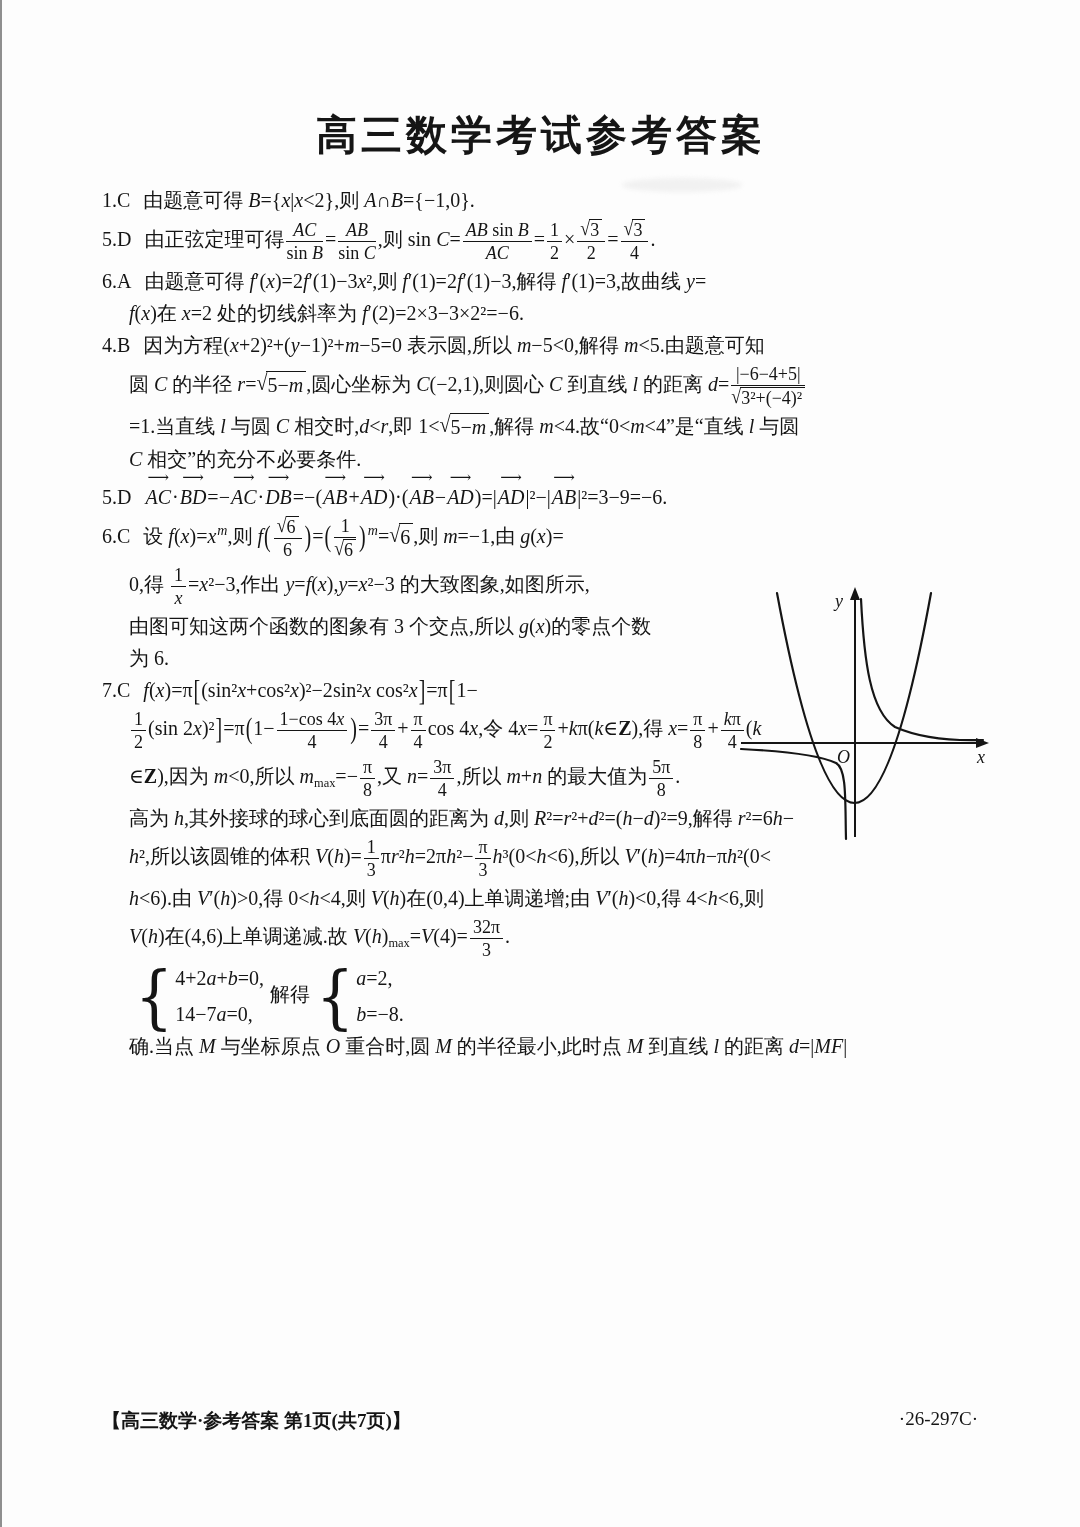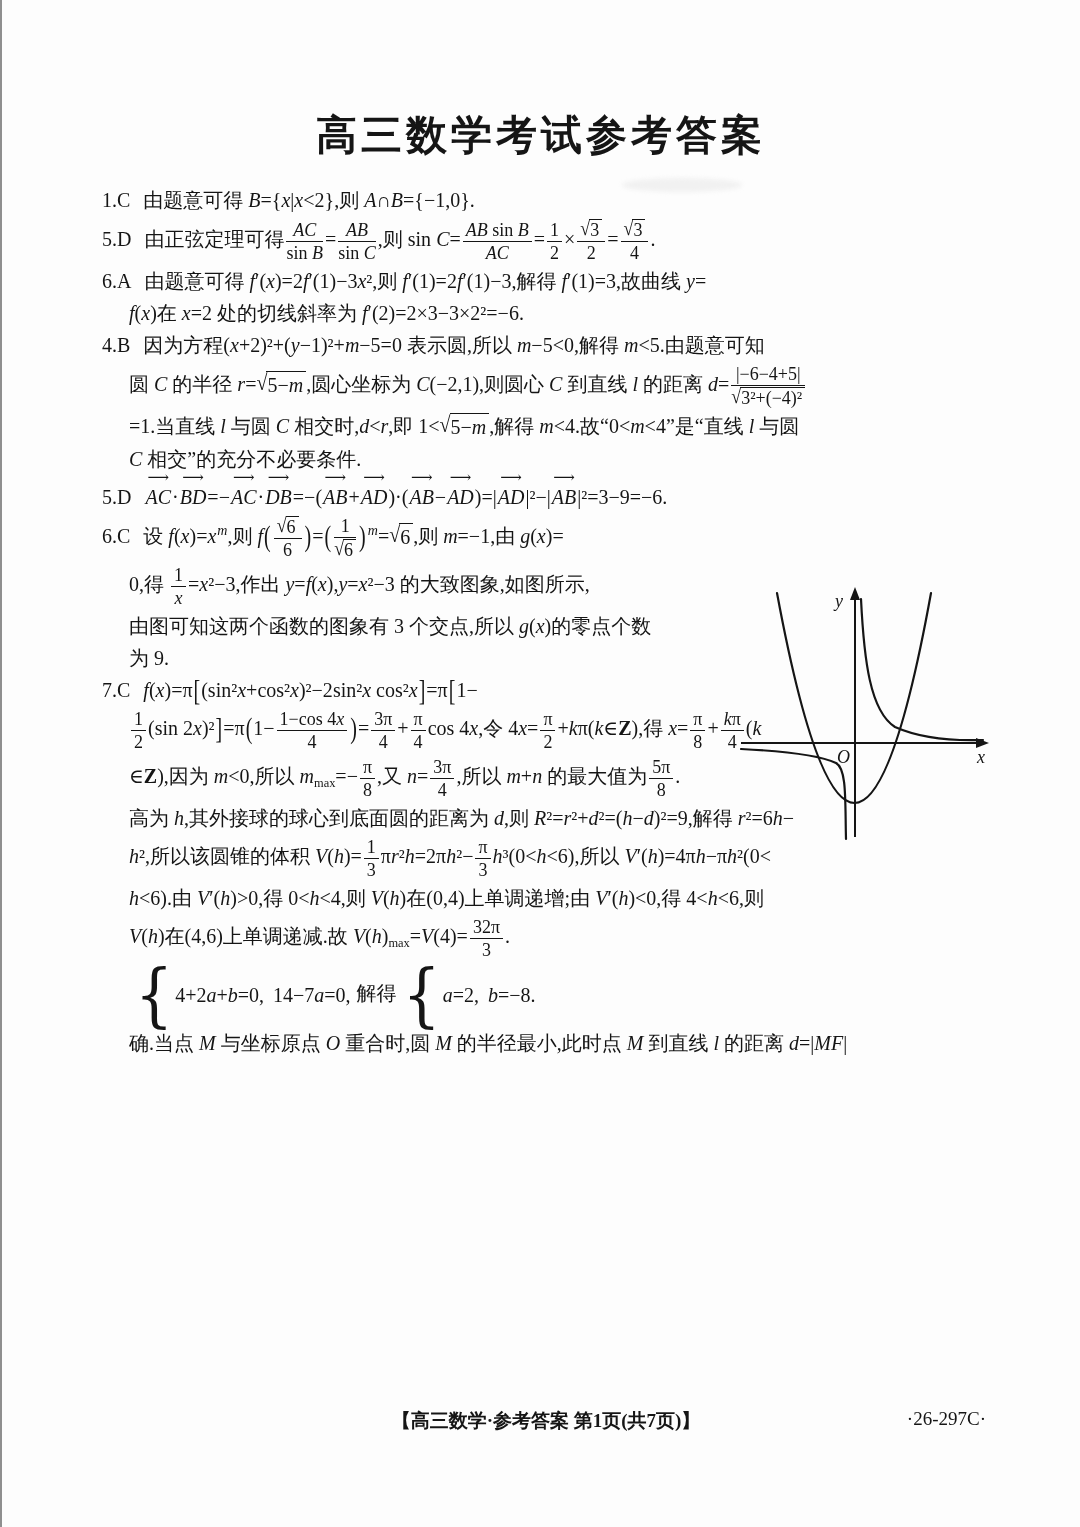"为 9." div.line { text: 9 -> 6 }
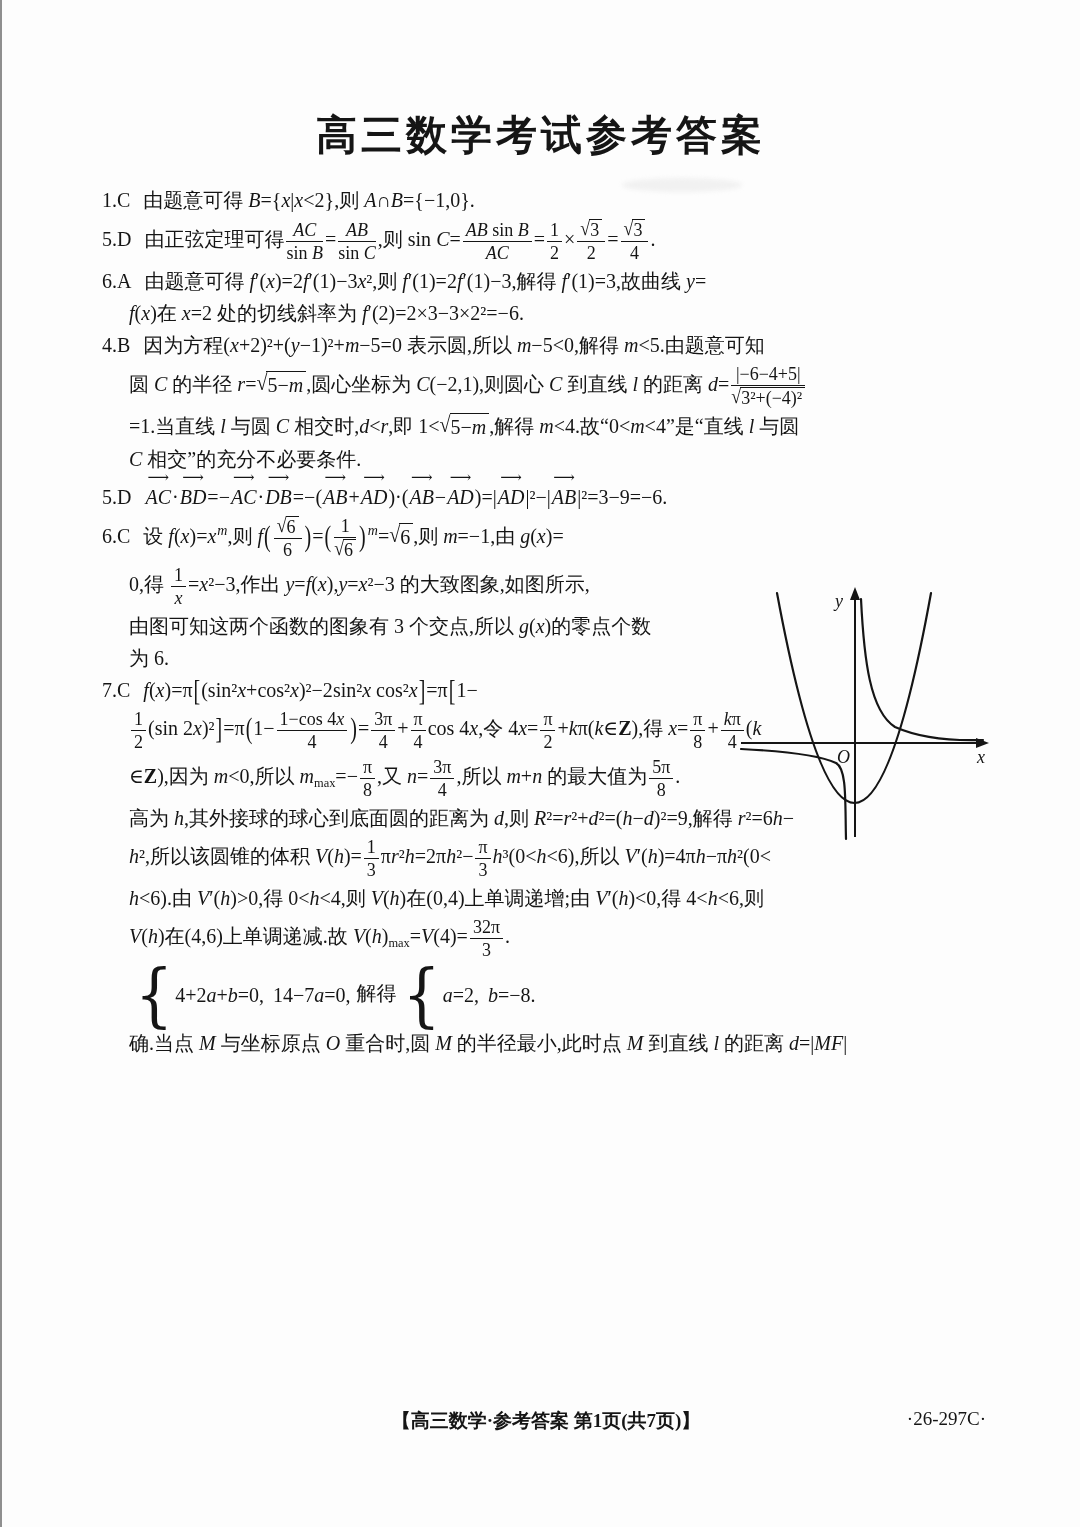"4+2a+b=0," .cases .rows { flex-direction: row -> column }
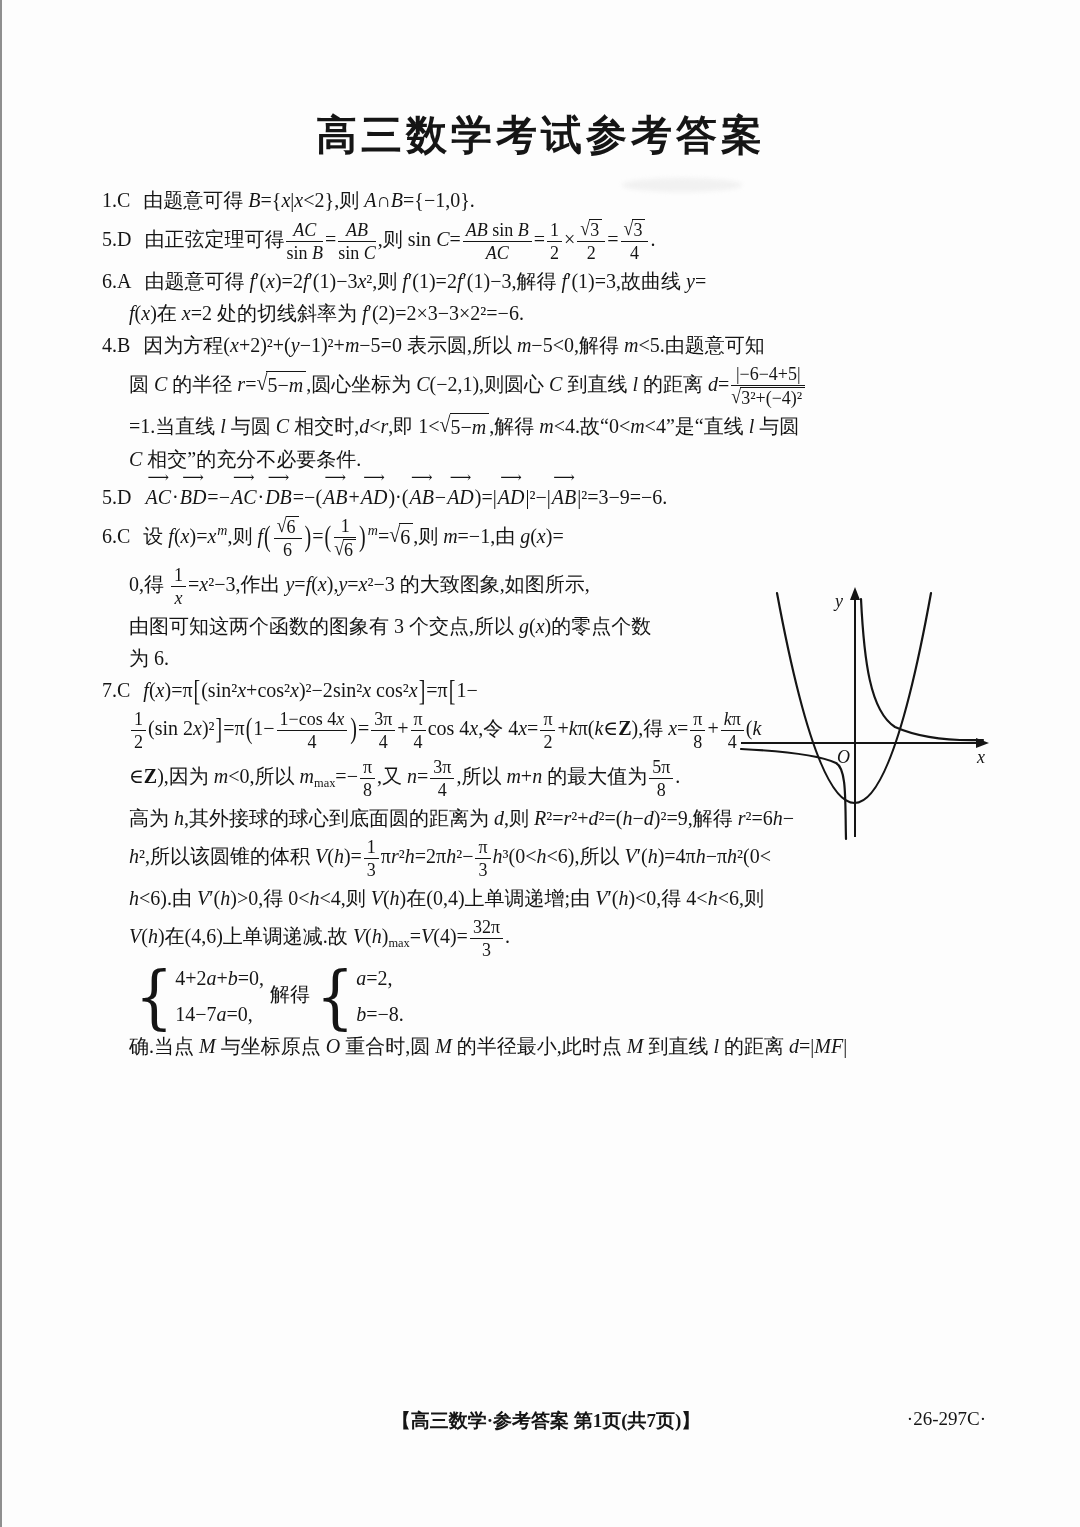"【高三数学·参考答案 第1页(共7页)】" .footer .f-center { text-align: center -> left }
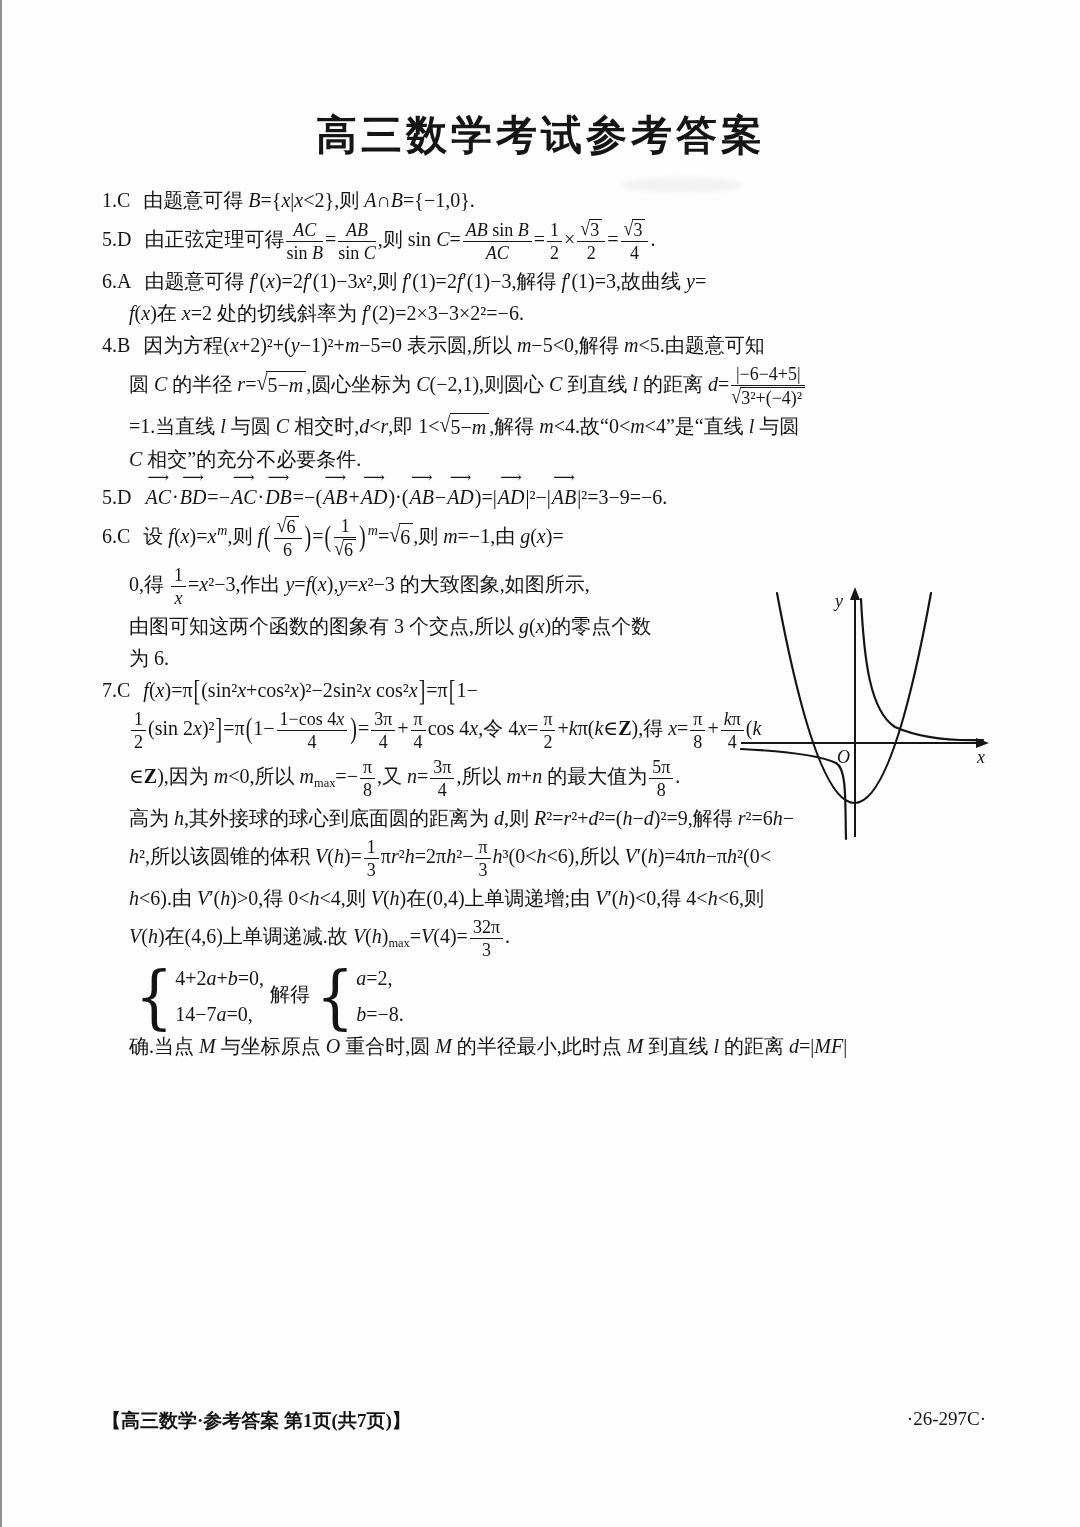"·26-297C·" .footer .f-right { right: 4px -> 12px }
